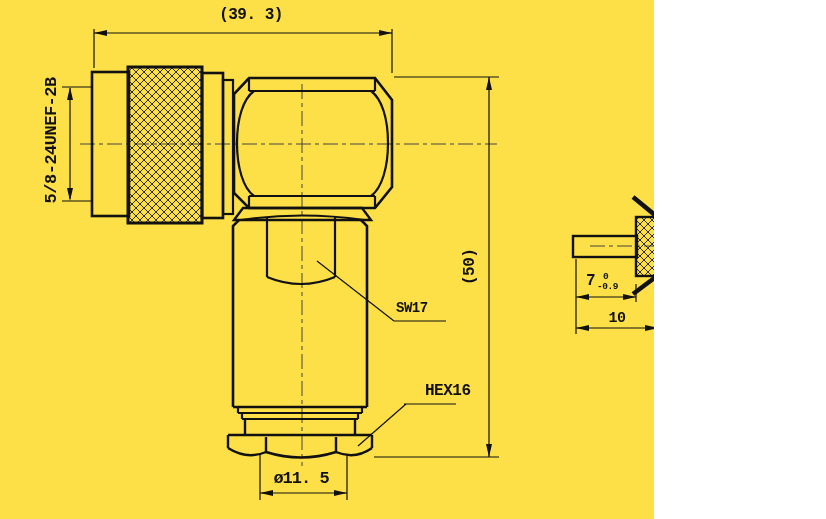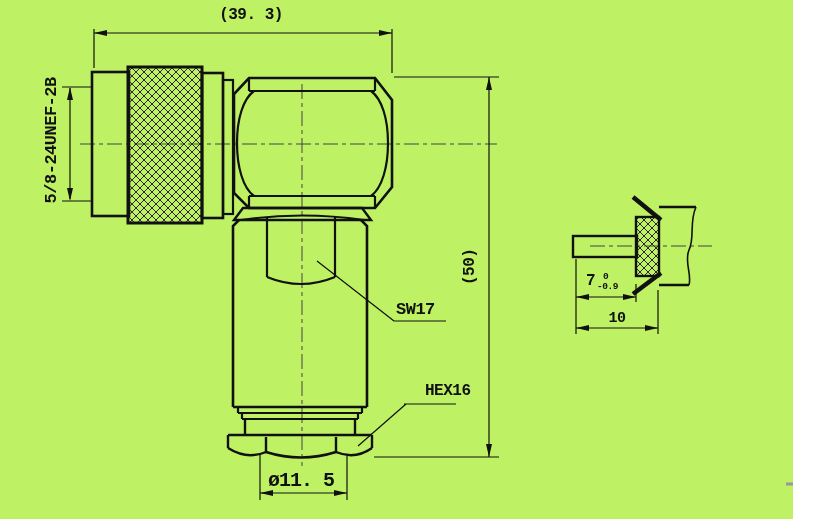"(39. 3)" #stage { background: #bef264 -> #fde047; width: 793px -> 654px }
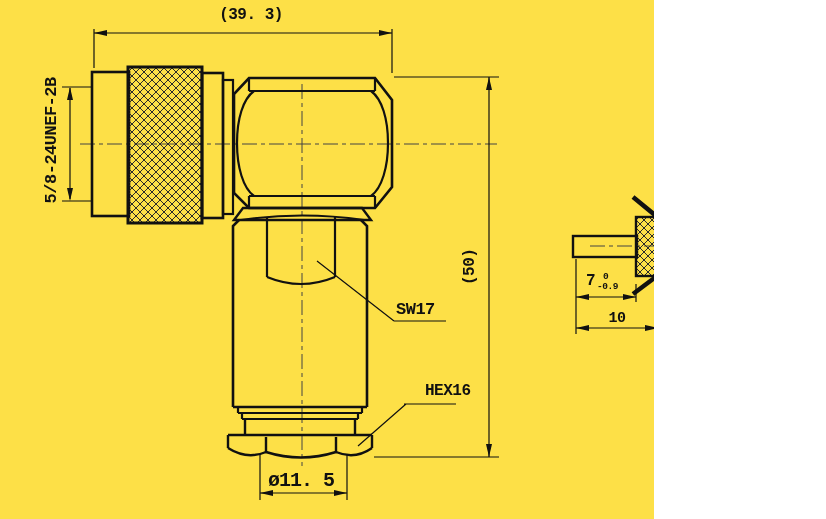"SW17" div.cad-text { font-size: 17px -> 14px }
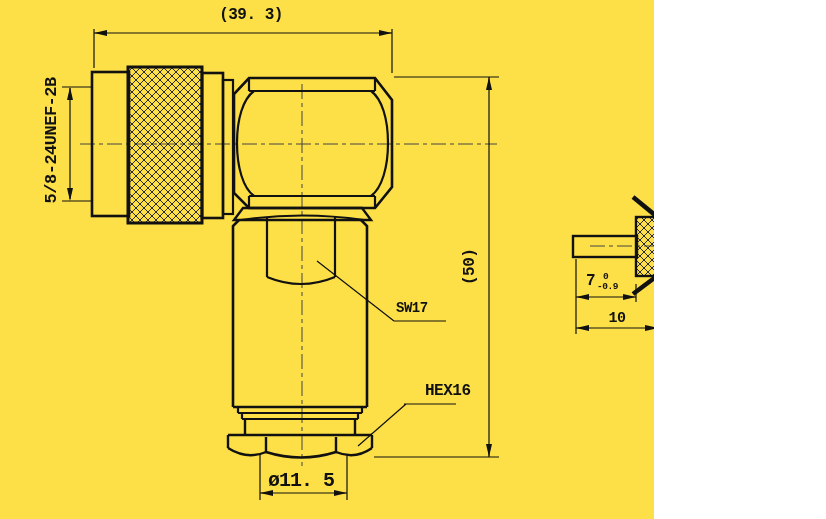"ø11. 5" div.cad-text { font-size: 20px -> 17px }
